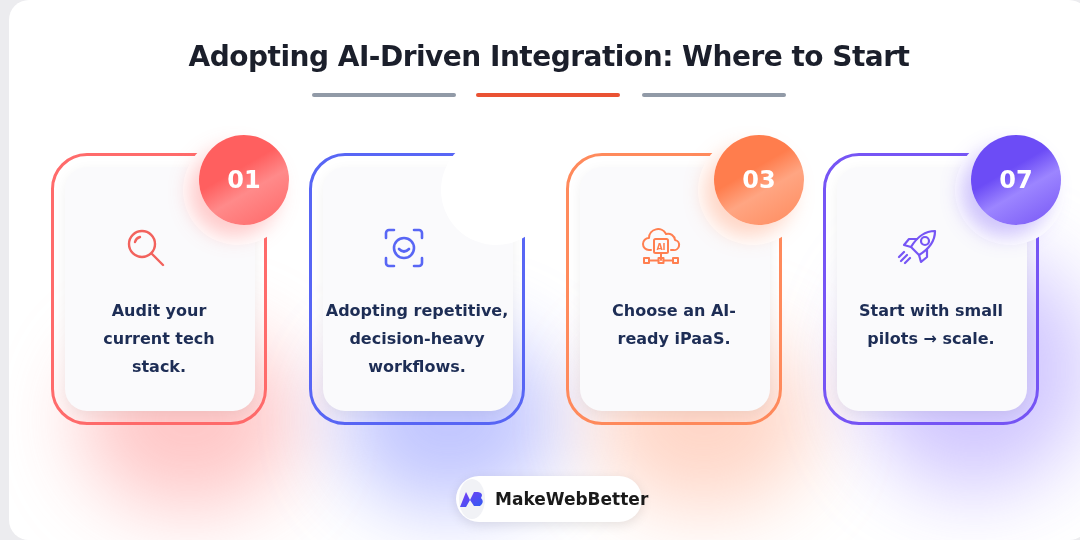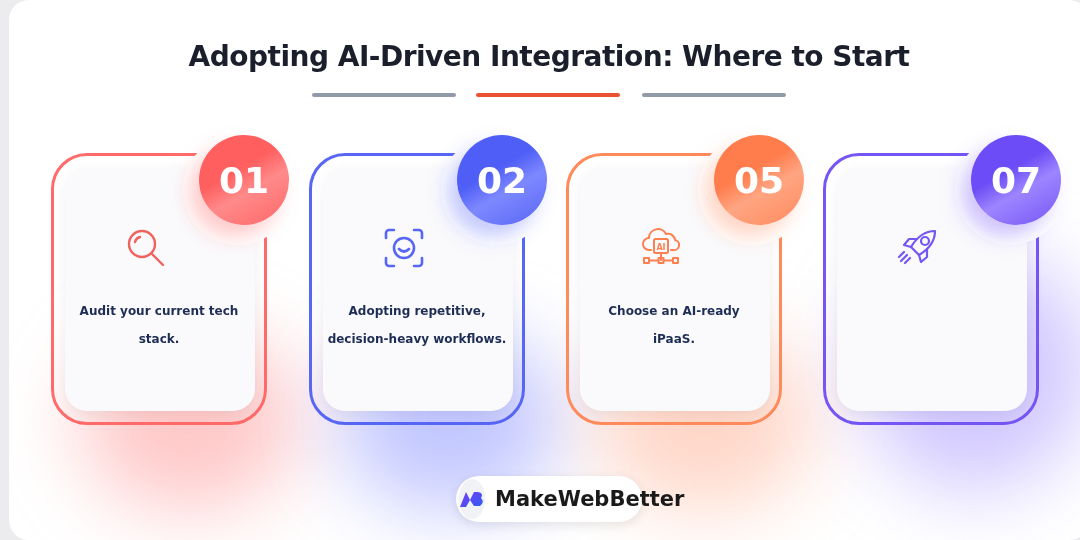"01" .badge { font-size: 36px -> 24px }
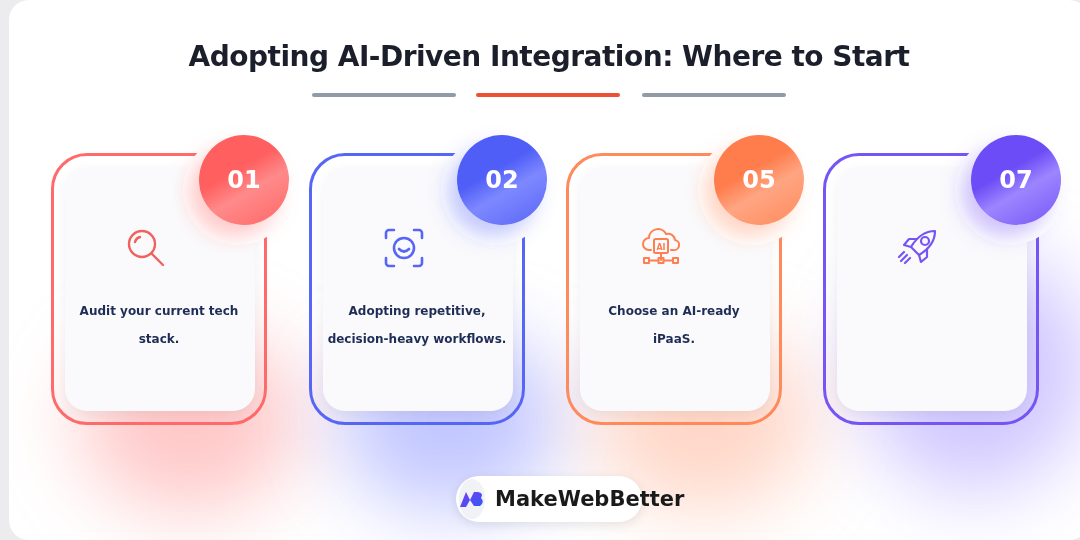"02" div.badge { html: <div>02</div> -> none }
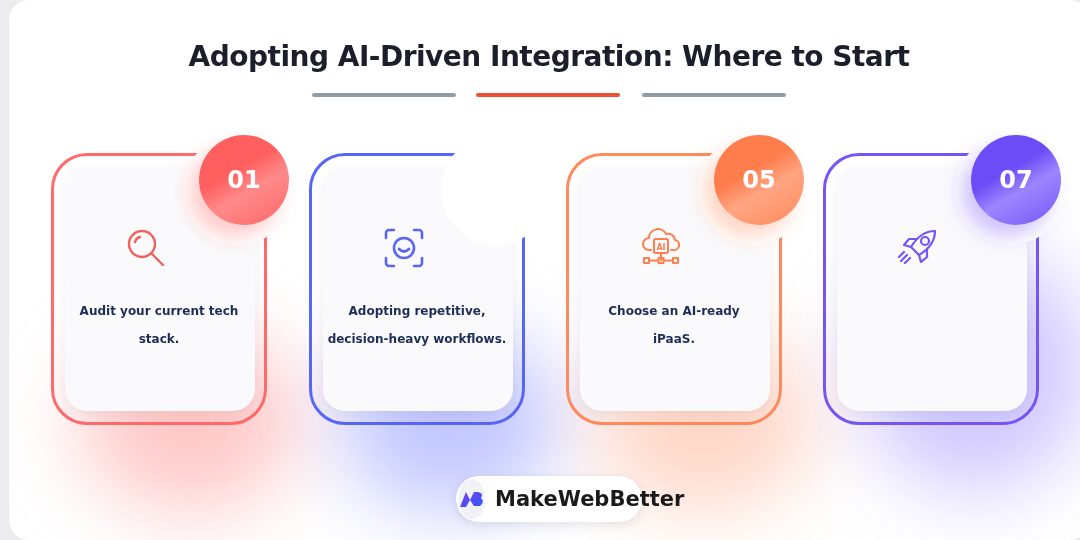"05" div.badge { text: 05 -> 03 }
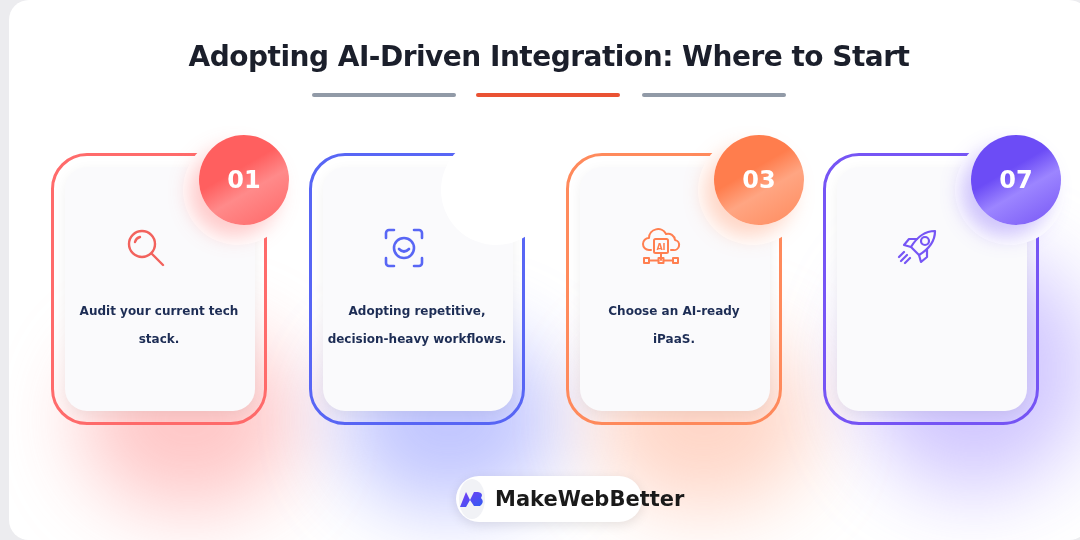"Audit your current tech stack." .desc { font-size: 12px -> 16px }
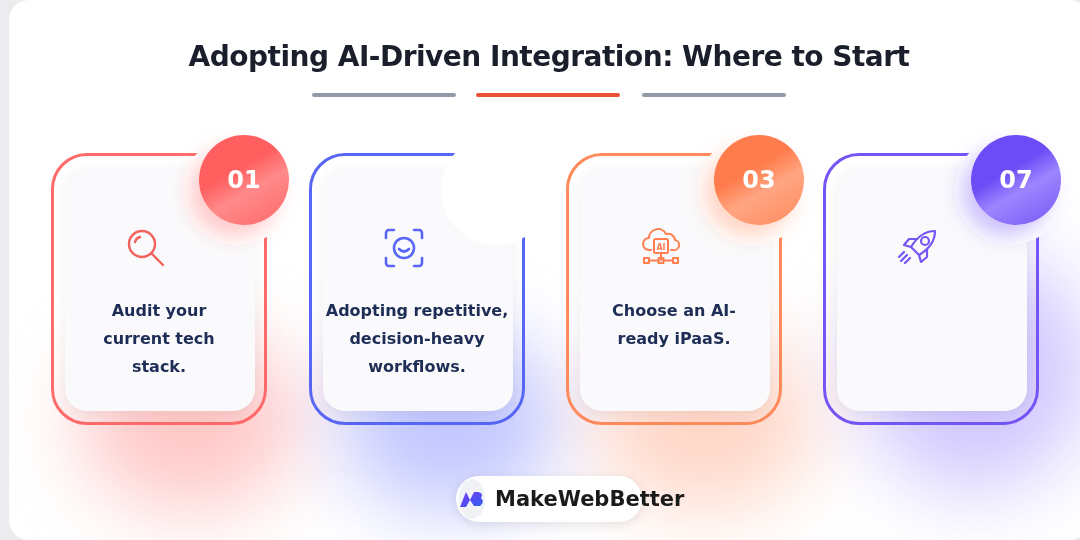"Start with small pilots →" div.desc { html: none -> <div>Start with small pilots → scale.</div> }
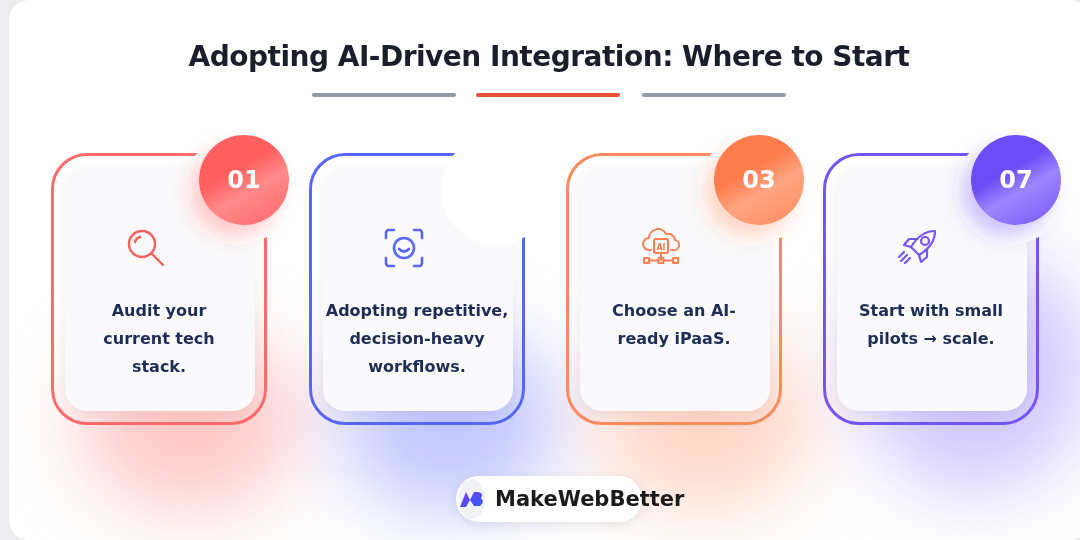"MakeWebBetter" .brand-name { font-size: 21px -> 17px }
